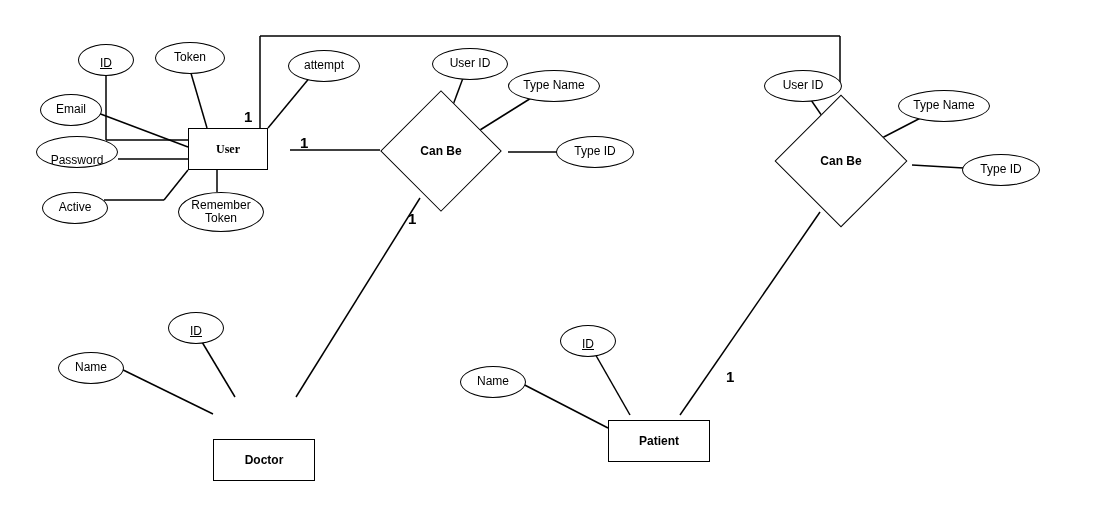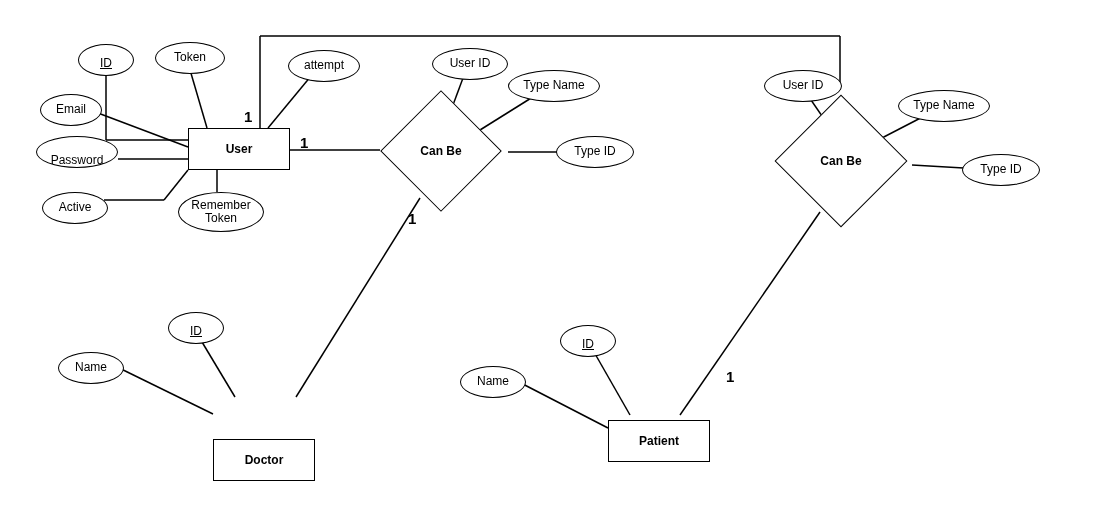"User" div.entity { font-family: none -> Liberation Serif, serif; width: 102px -> 80px }
